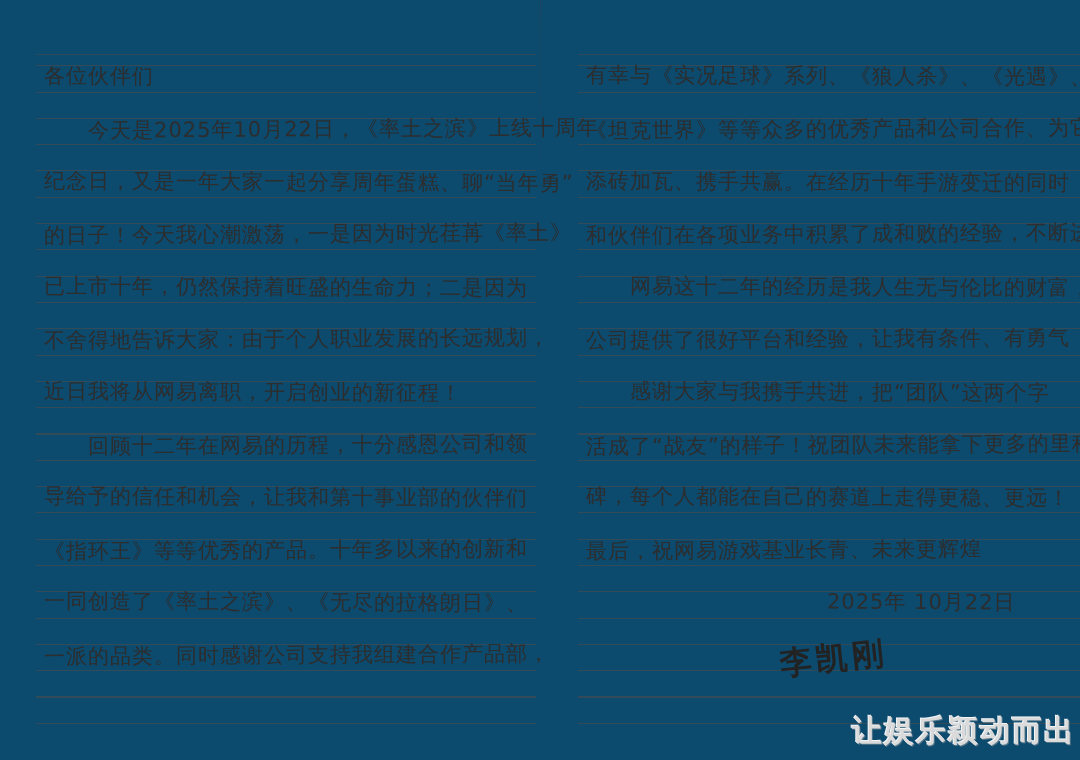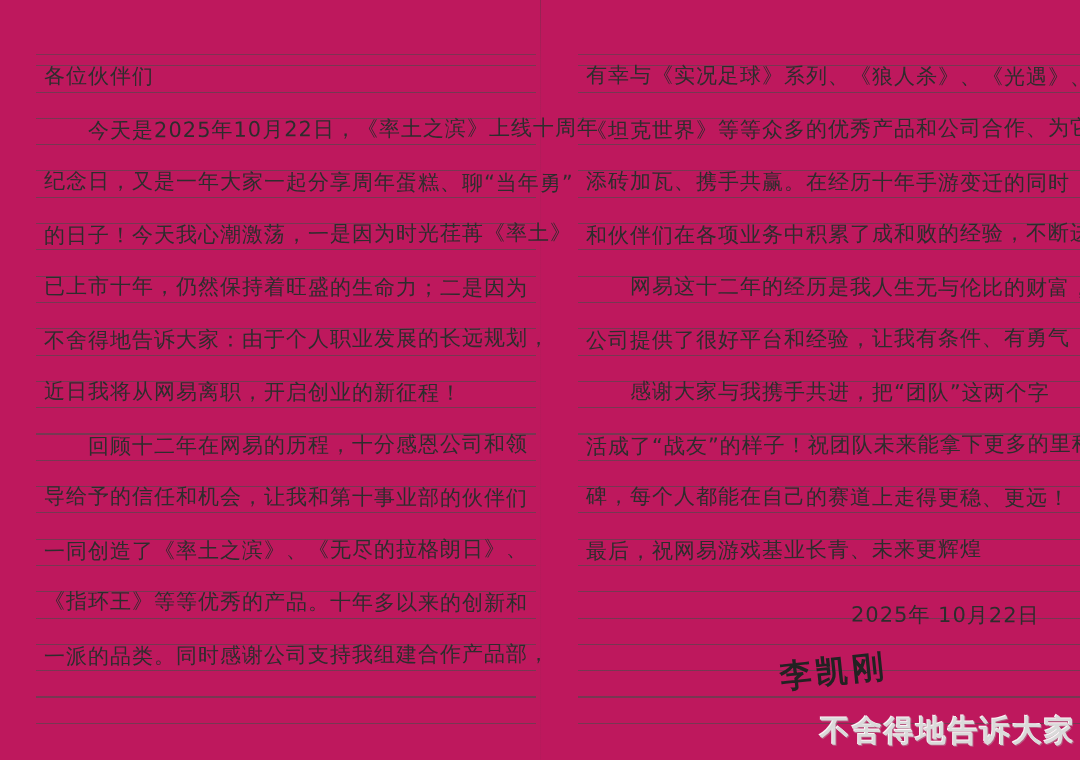"各位伙伴们" .sheet { background: #be185d -> #0c4a6e }
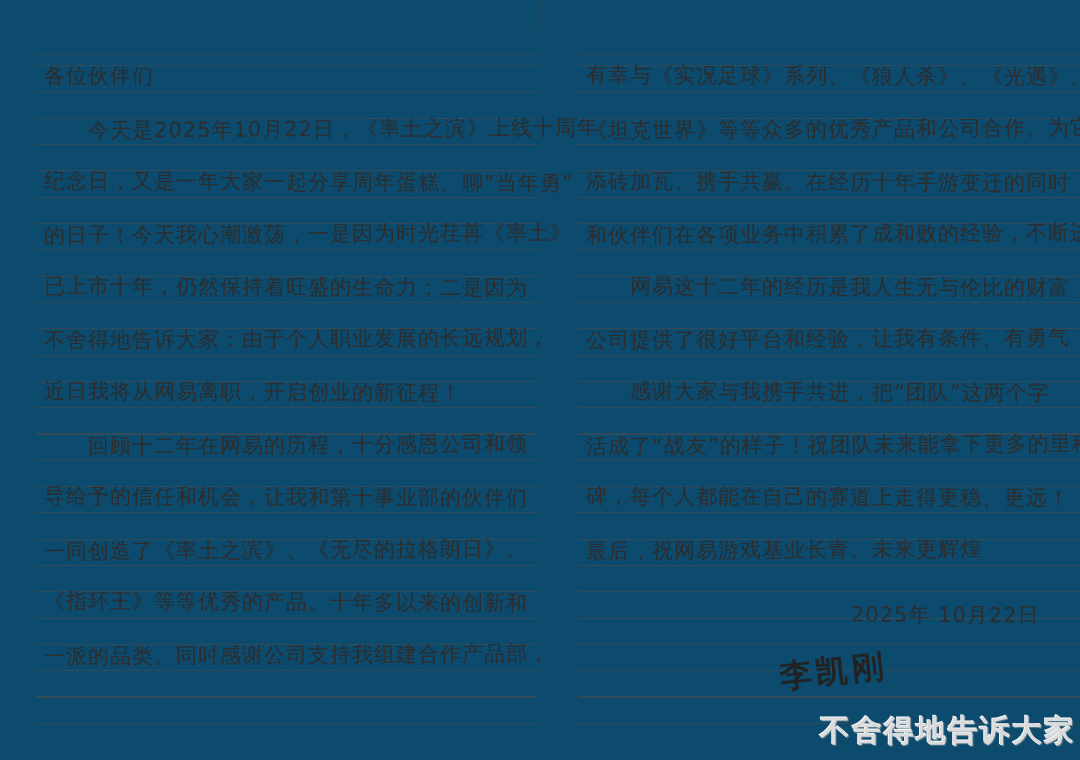"一同创造了《率土之滨》、《无尽的拉格朗日》、" div.row { order: before "《指环王》等等优秀的产品。十年多以来的创新和" -> after "《指环王》等等优秀的产品。十年多以来的创新和" }
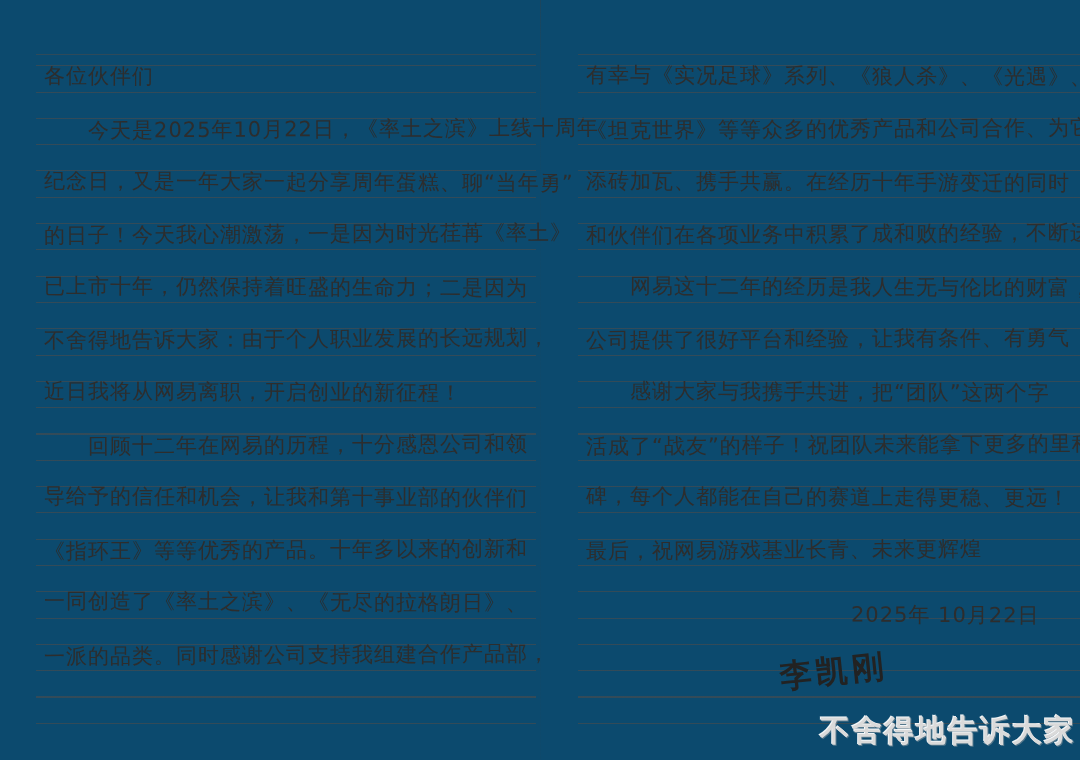"2025年 10月22日" .row.date-row { margin-top: 13px -> none; padding-right: 40px -> 64px }
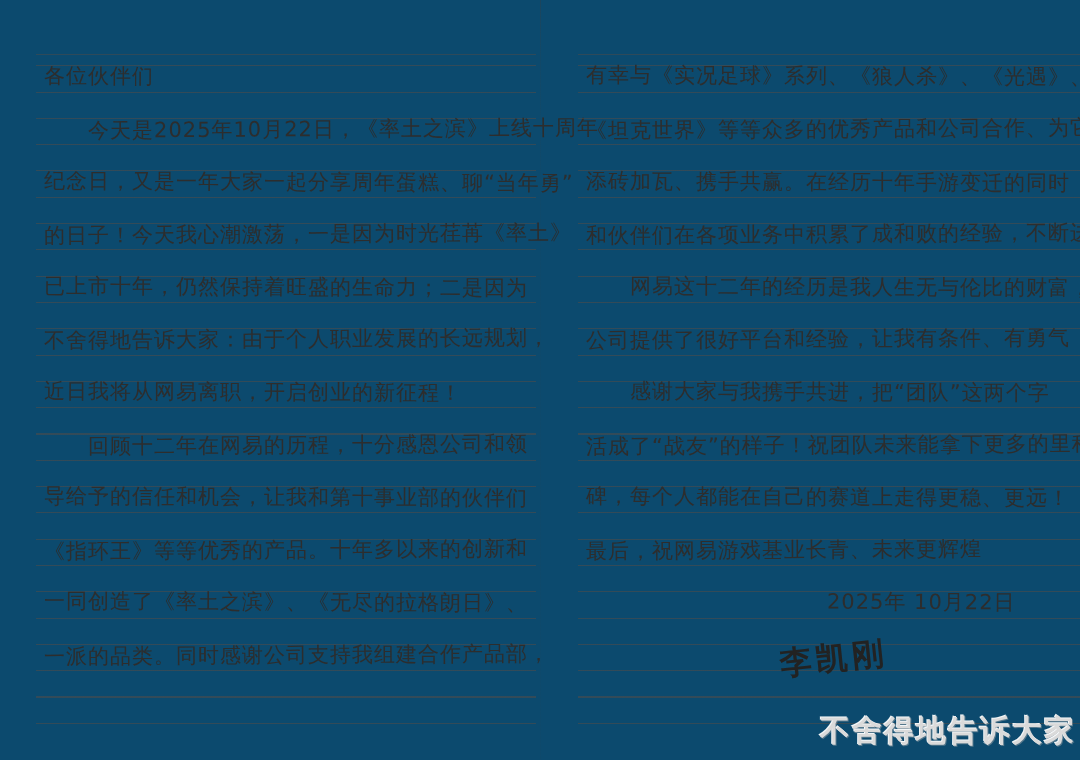"不舍得地告诉大家" div.watermark { text: 不舍得地告诉大家 -> 让娱乐颖动而出 }
